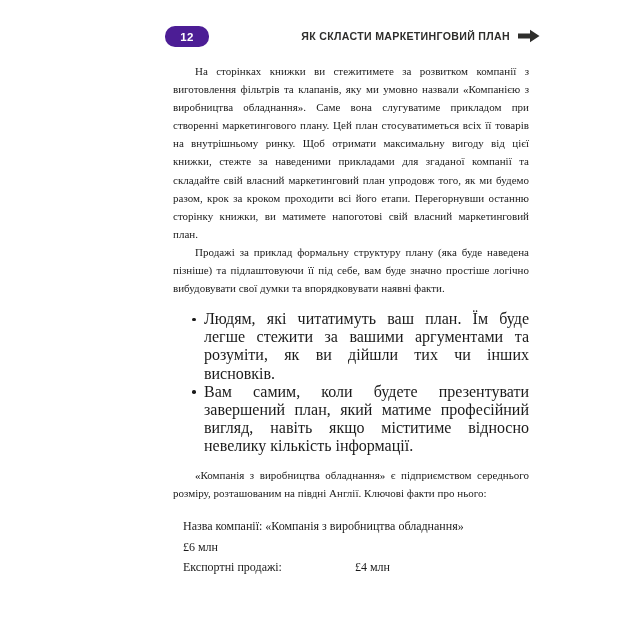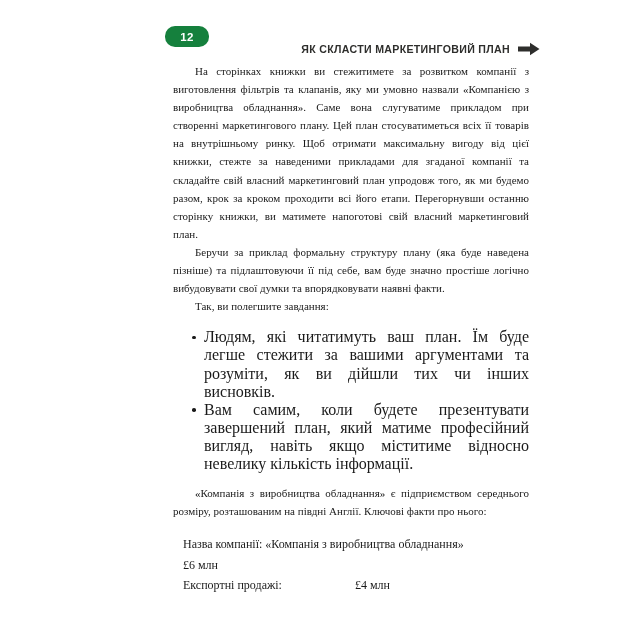"12" .folio-badge { background: #15803d -> #4c1d95 }
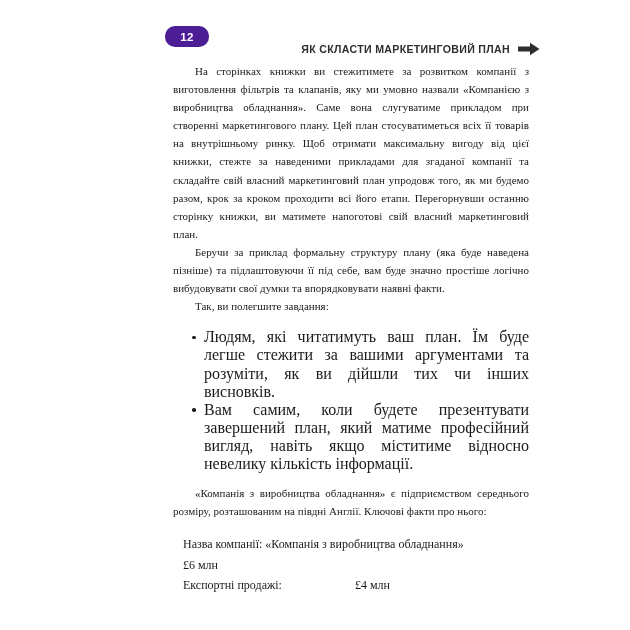"ЯК СКЛАСТИ МАРКЕТИНГОВИЙ ПЛАН" .head-right { top: 16px -> 3px }
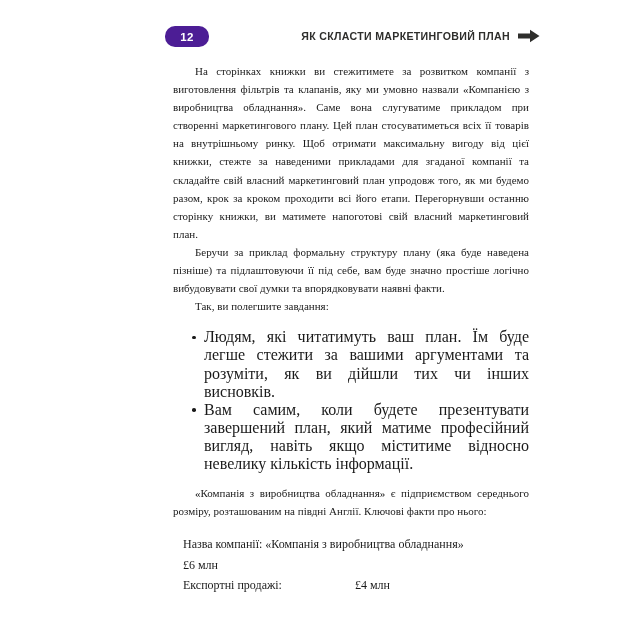"Беручи за приклад формальну структуру" p.body { text: Беручи -> Продажі }
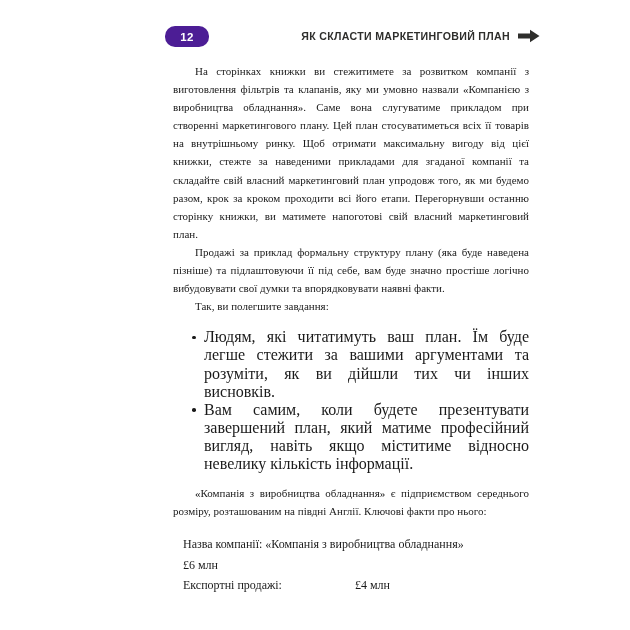"Так, ви полегшите завдання:" p.body { html: <p>Так, ви полегшите завдання:</p> -> none }
